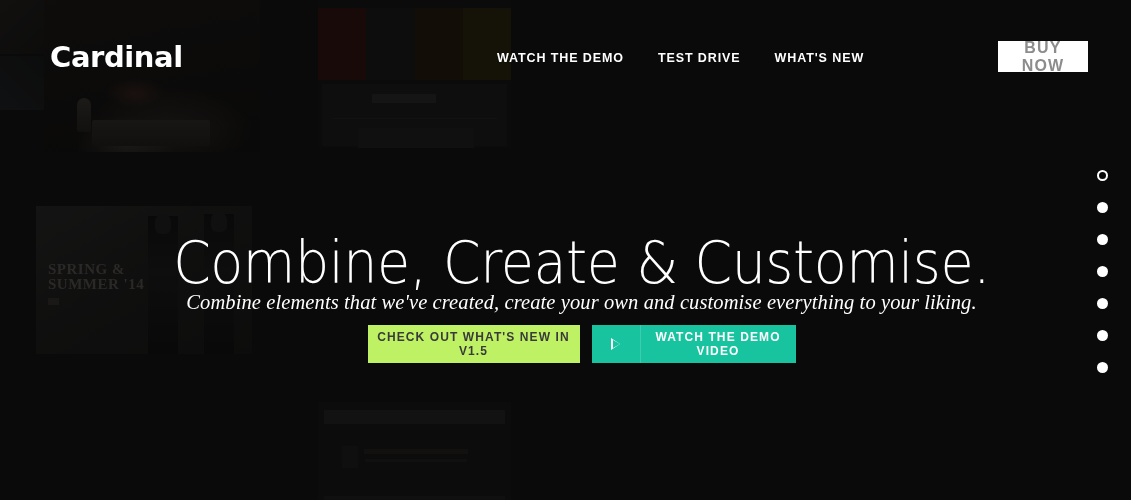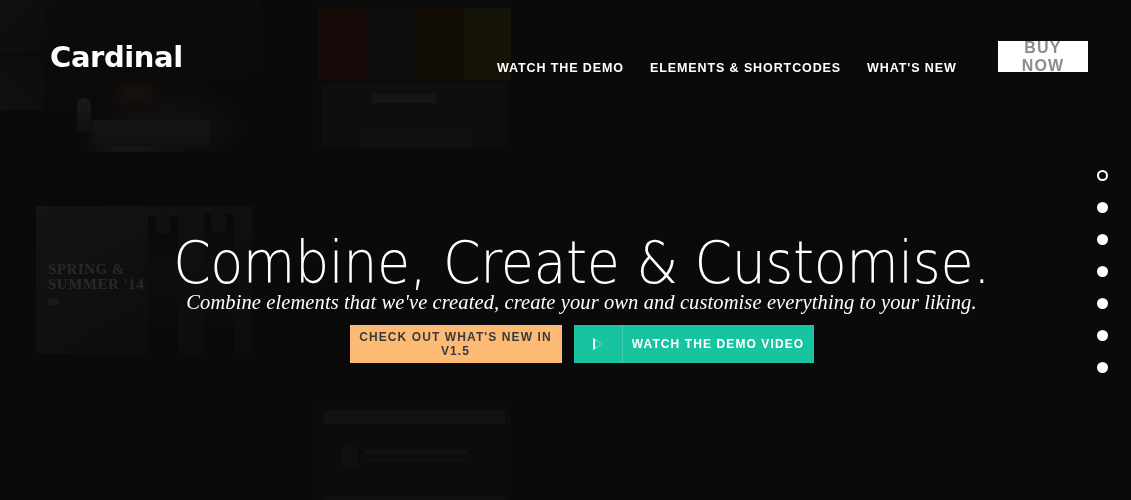"WATCH THE DEMO" .nav { gap: 0 -> 8px; top: 55px -> 45px }
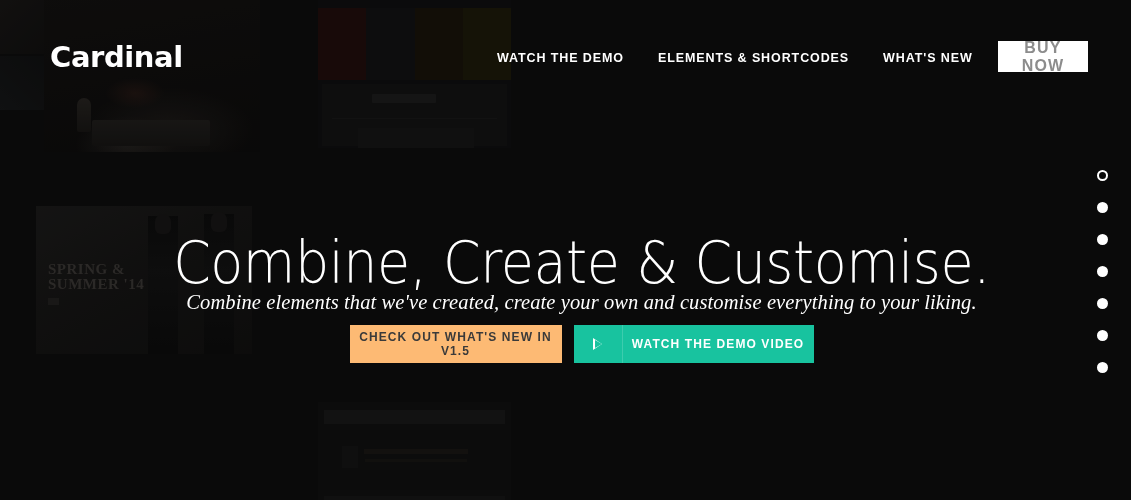"TEST DRIVE" a.nav-item { html: none -> <a>TEST DRIVE</a> }
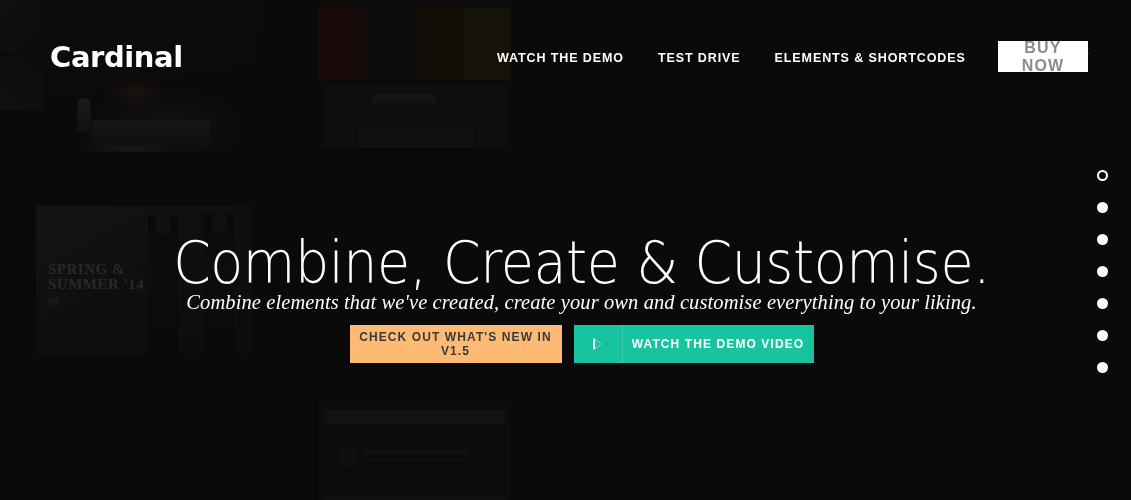"ELEMENTS & SHORTCODES" a.nav-item { html: <a>ELEMENTS &amp; SHORTCODES</a> -> none }
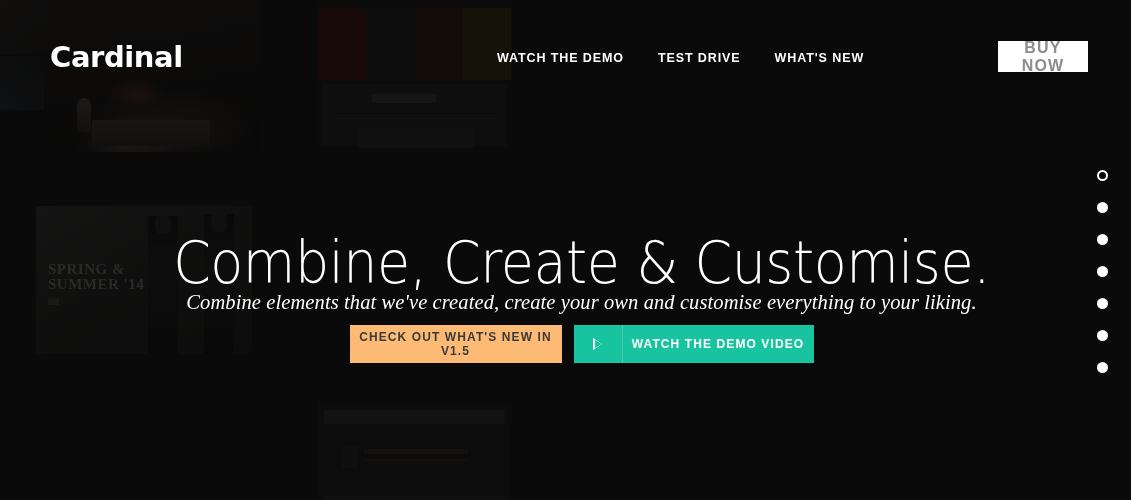"CHECK OUT WHAT'S NEW IN" .btn-white { background: #fdba74 -> #bef264 }
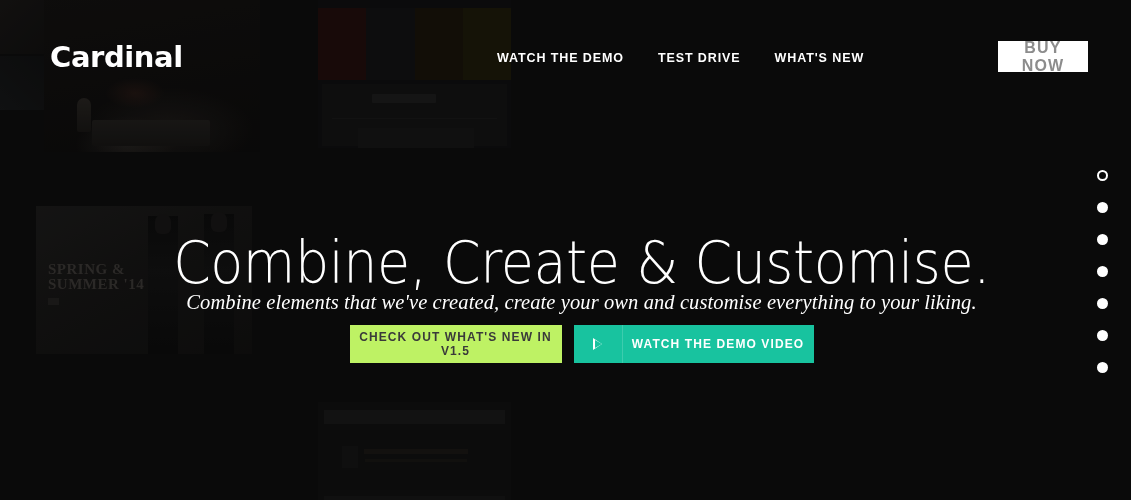"WATCH THE DEMO VIDEO" .btn-teal { width: 240px -> 204px }
